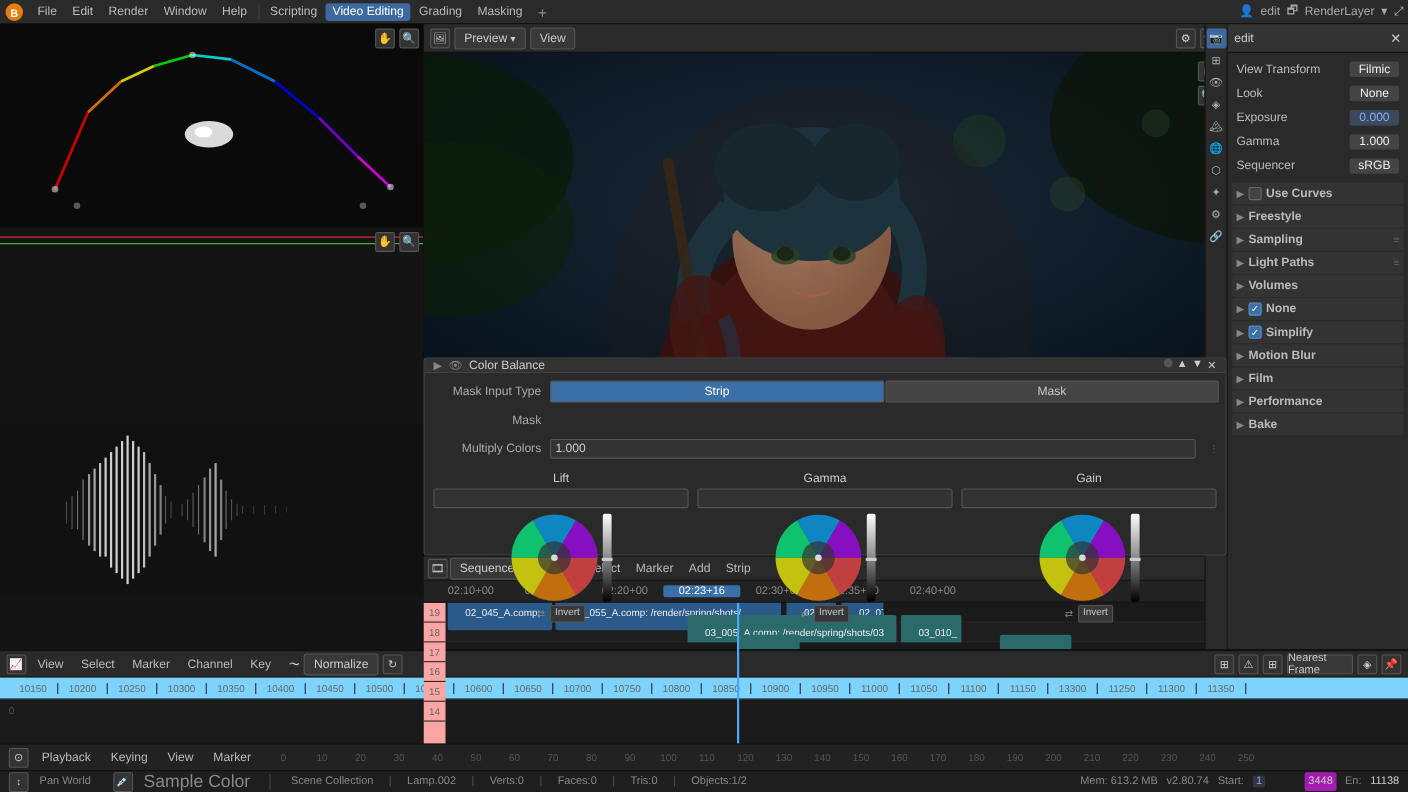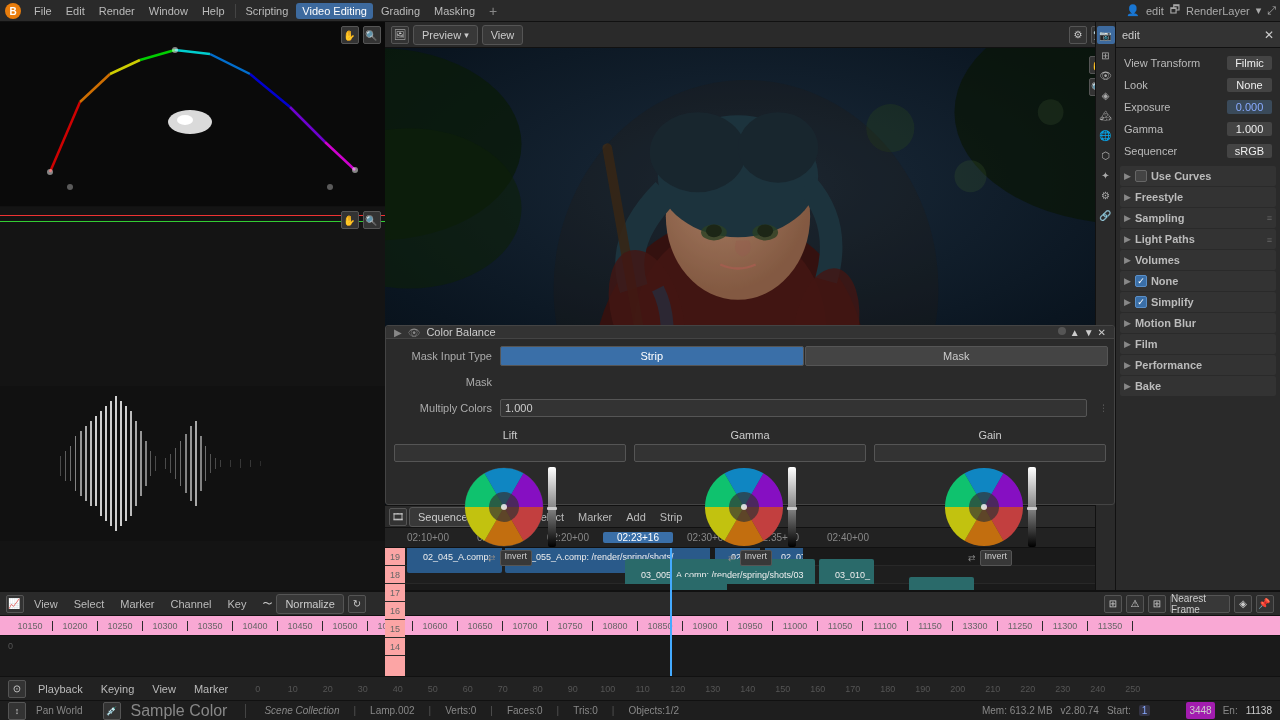"10150" #anim-timeline { background: #f9a8d4 -> #7dd3fc }
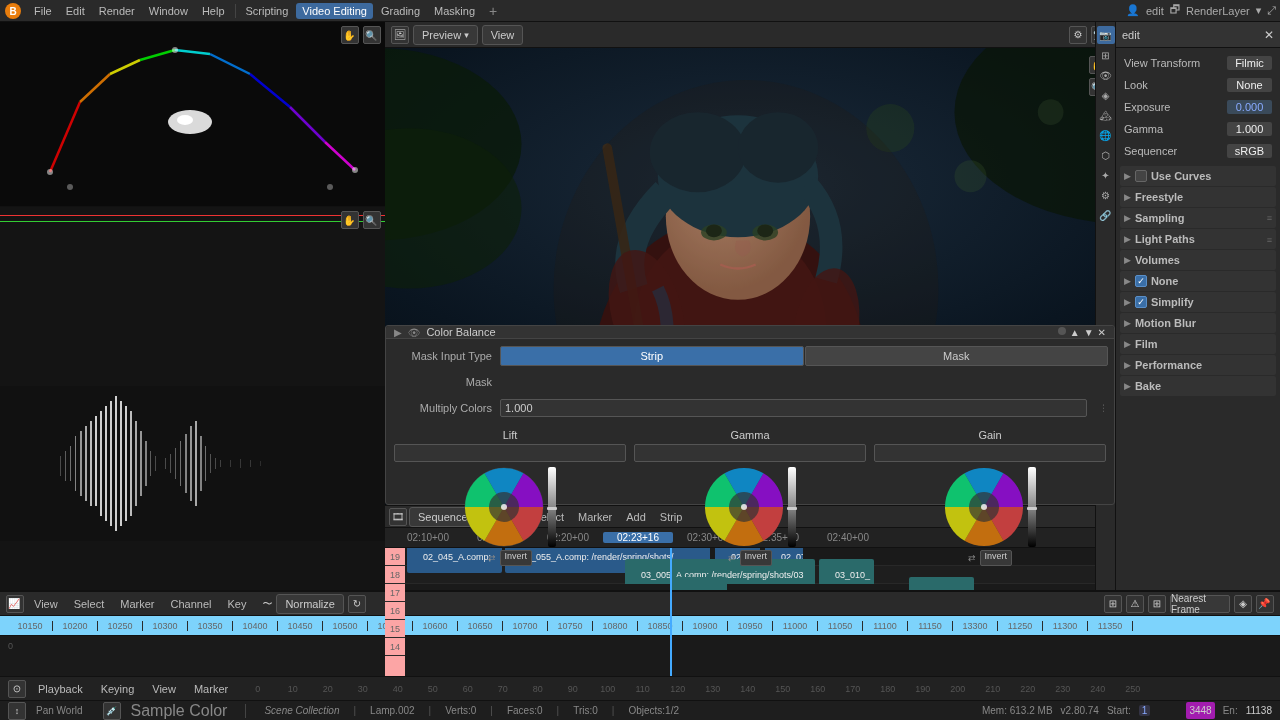"Scene Collection" span { font-style: italic -> none }
